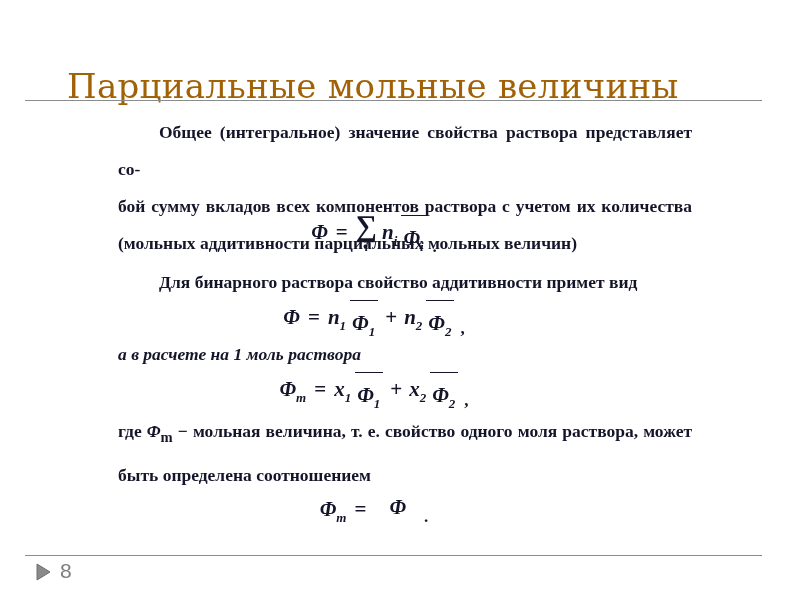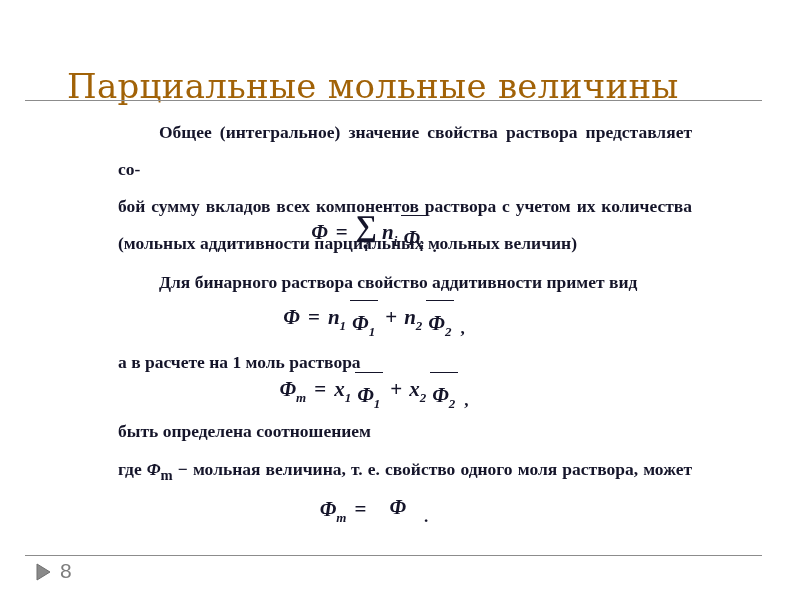"а в расчете на 1" .p3 { font-style: none -> italic; top: 232px -> 224px }
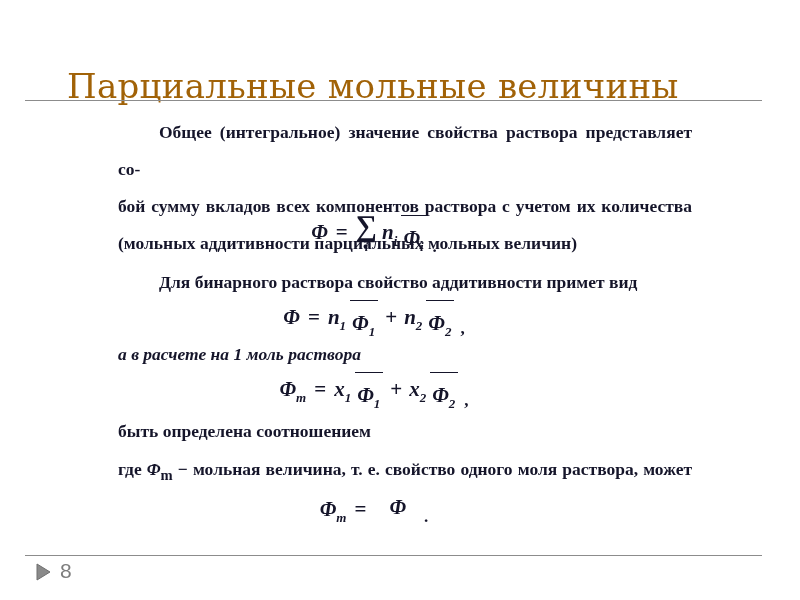"быть определена соотношением" div.line { order: before "где Φm − мольная величина," -> after "где Φm − мольная величина," }
